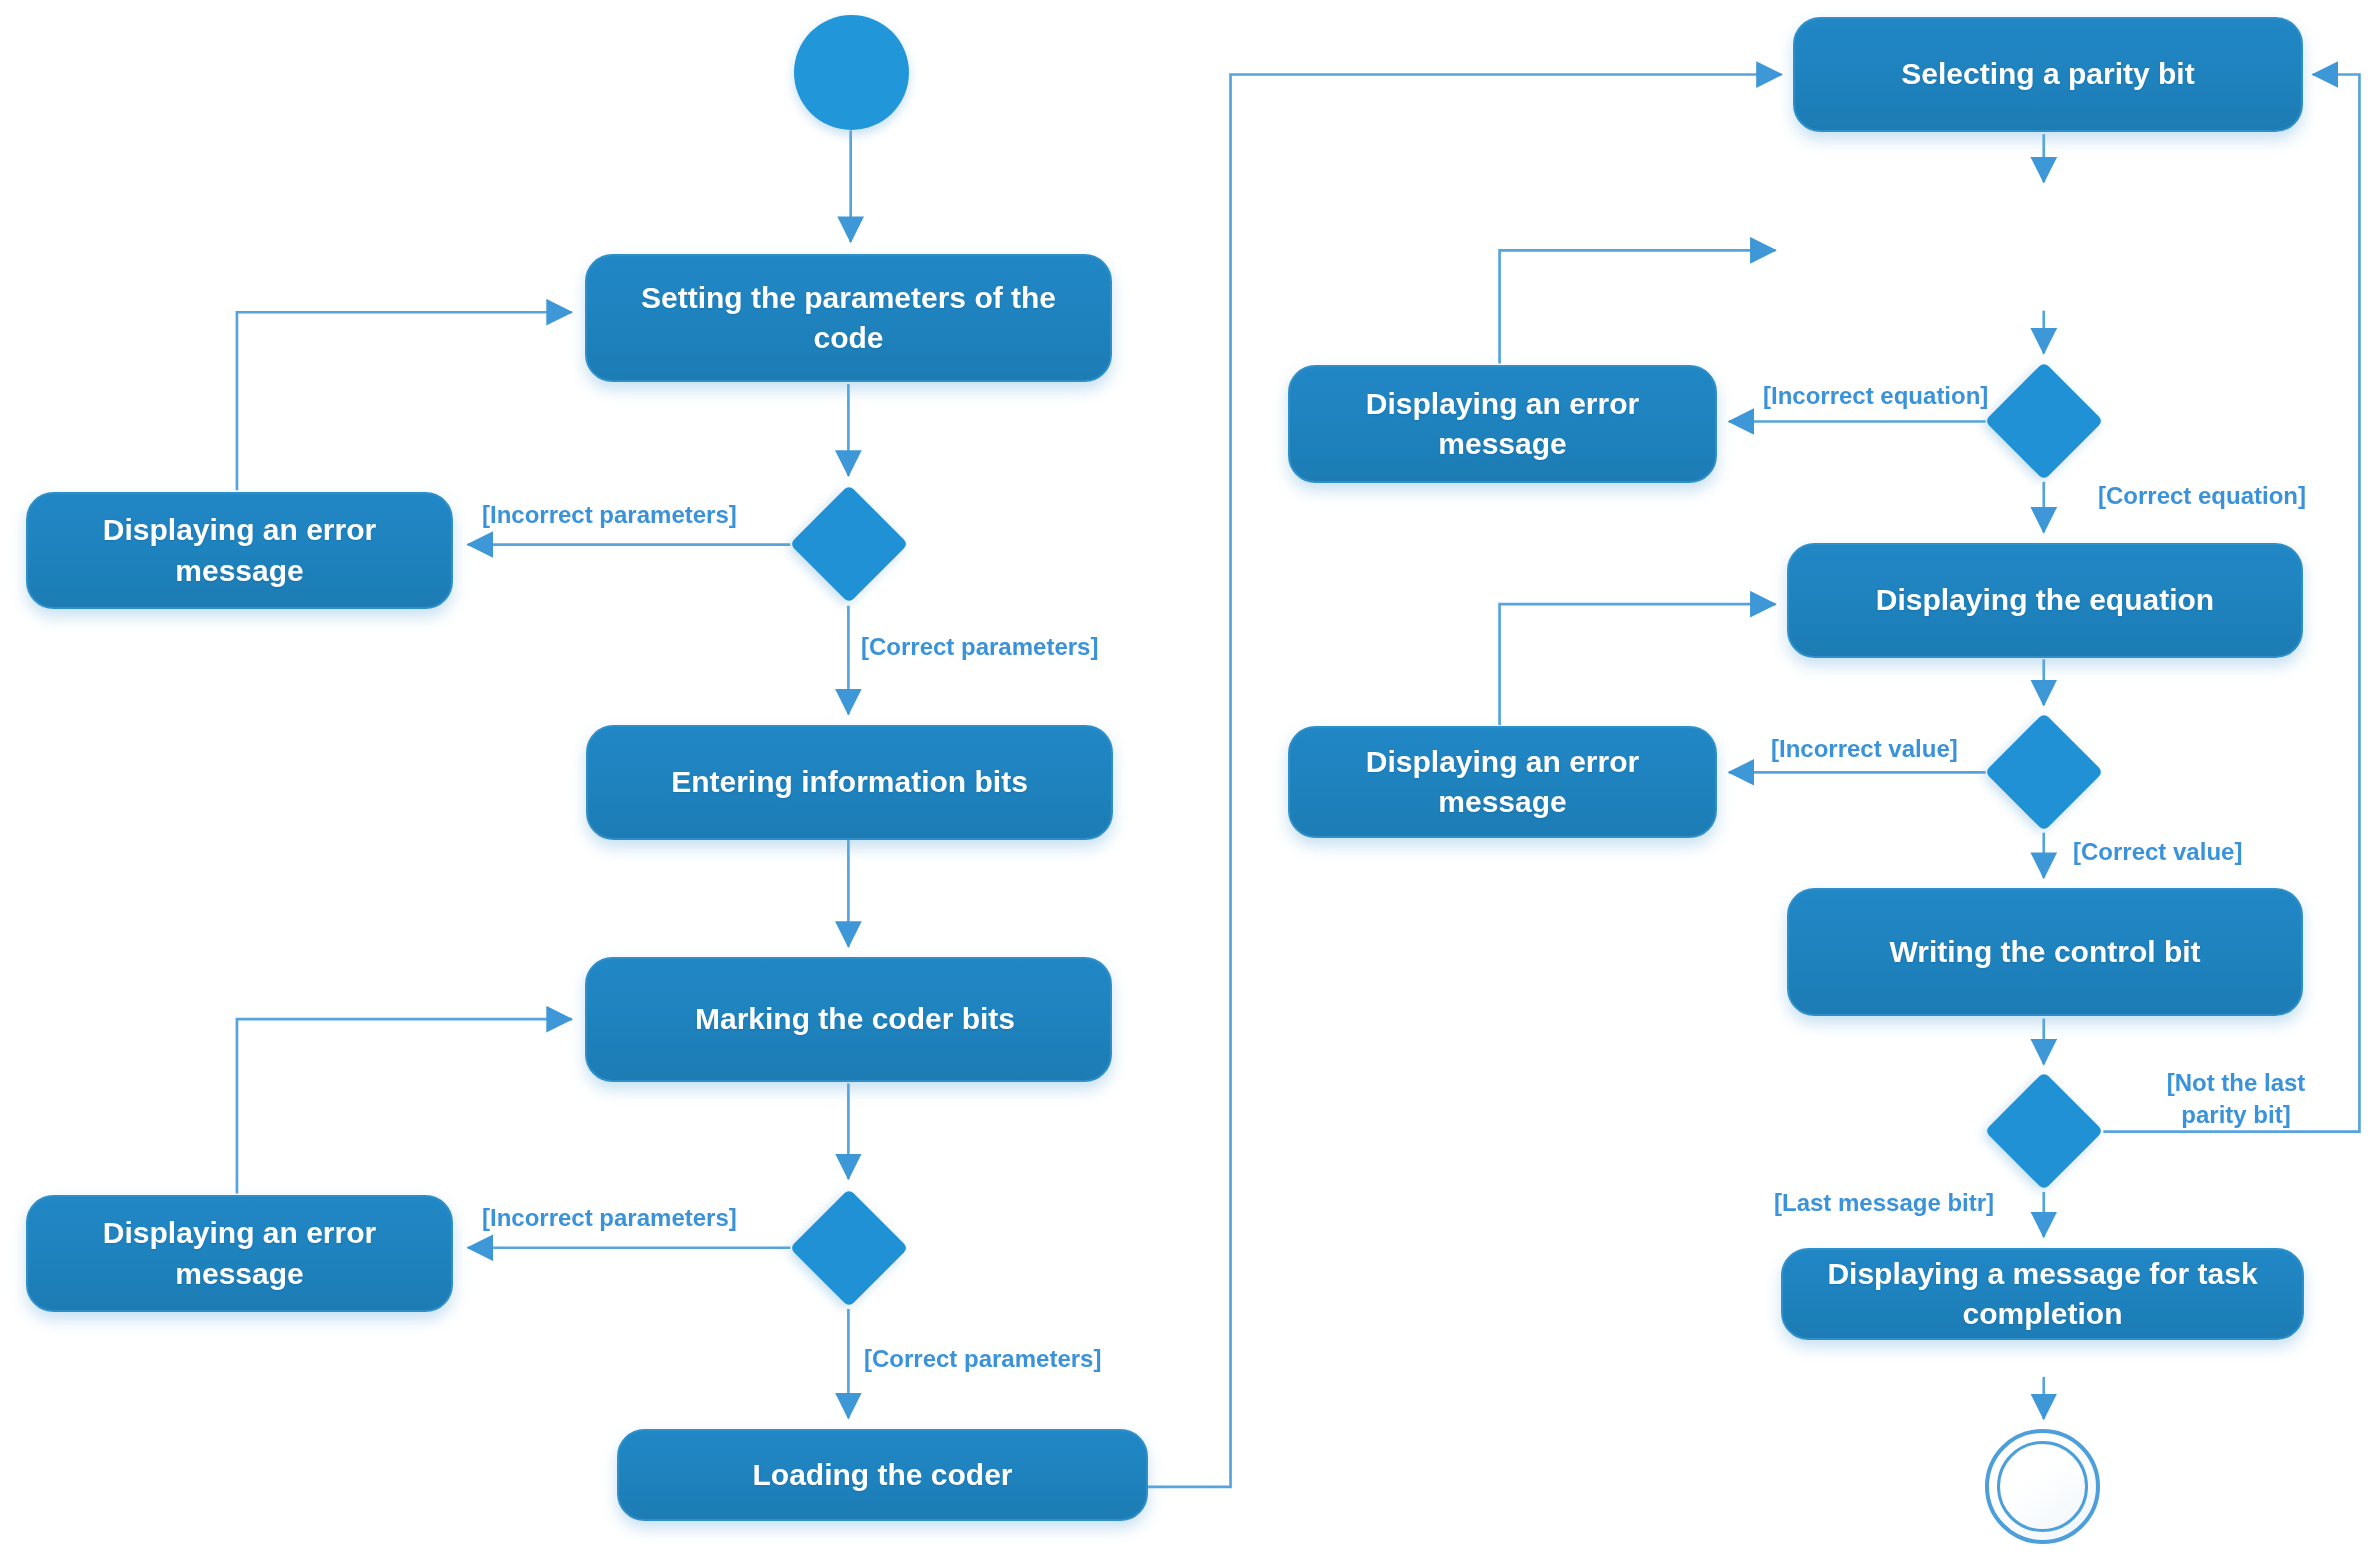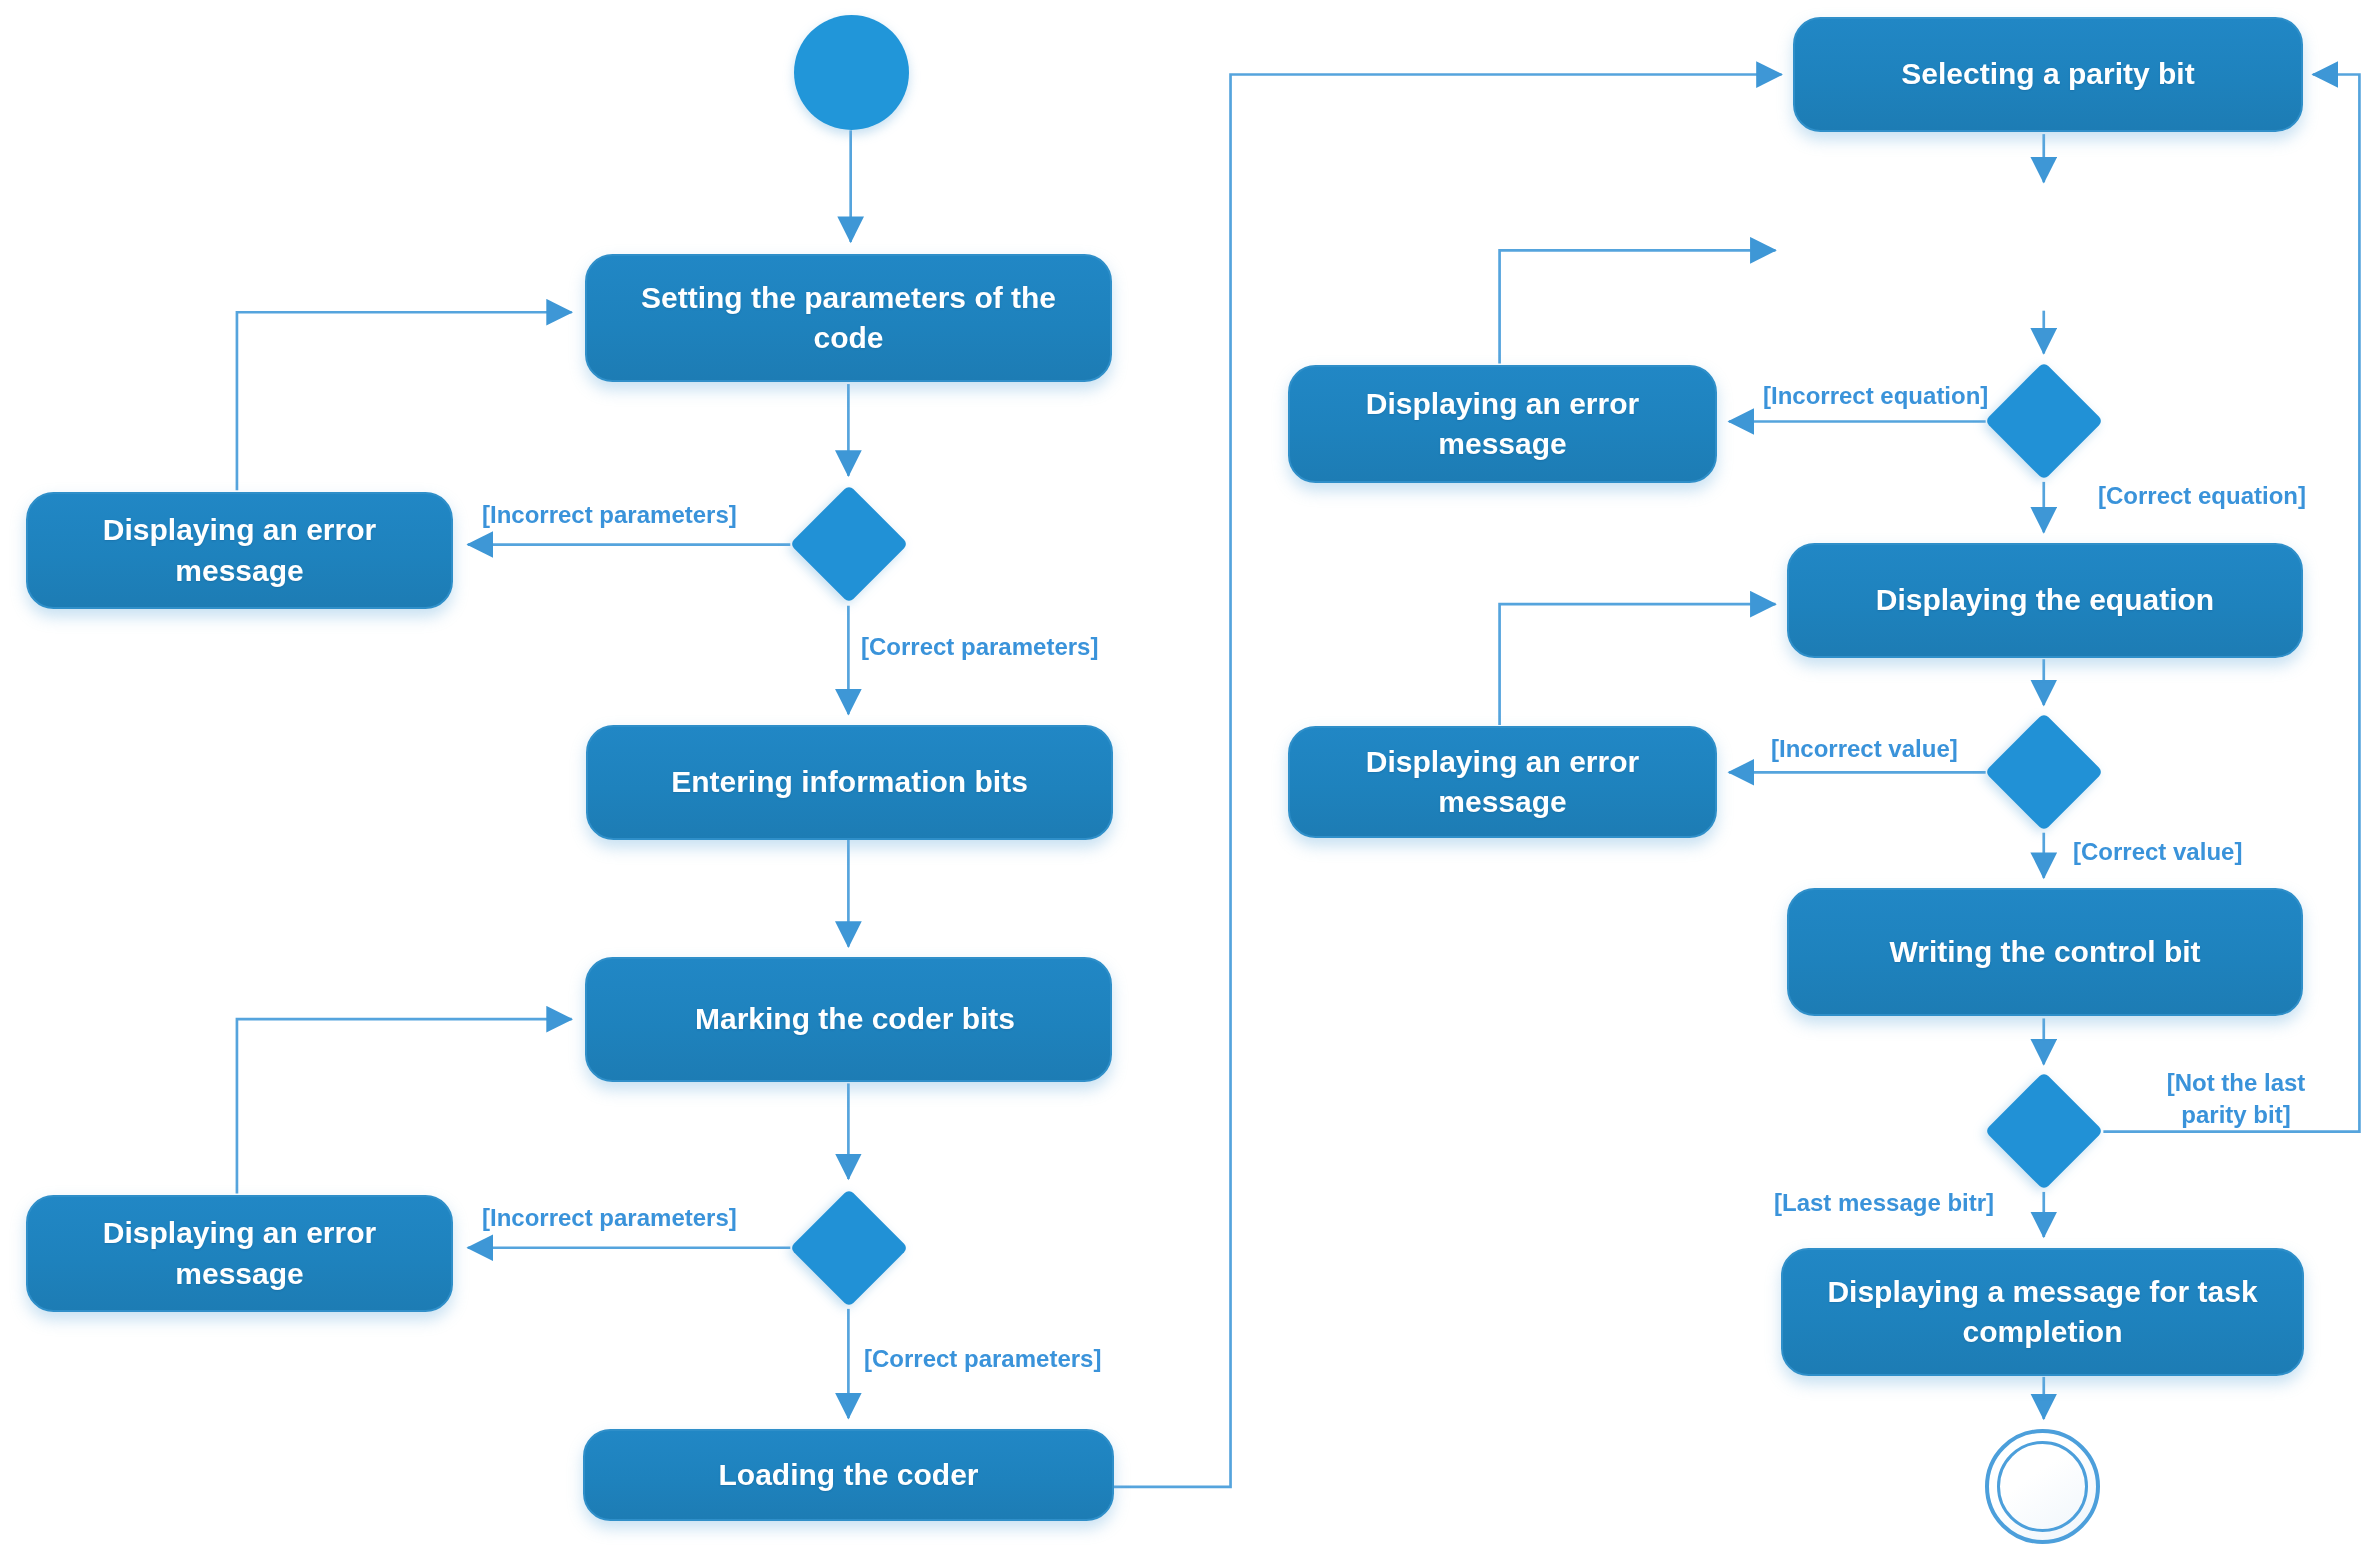"Displaying a message for task" div.activity { height: 128px -> 92px }
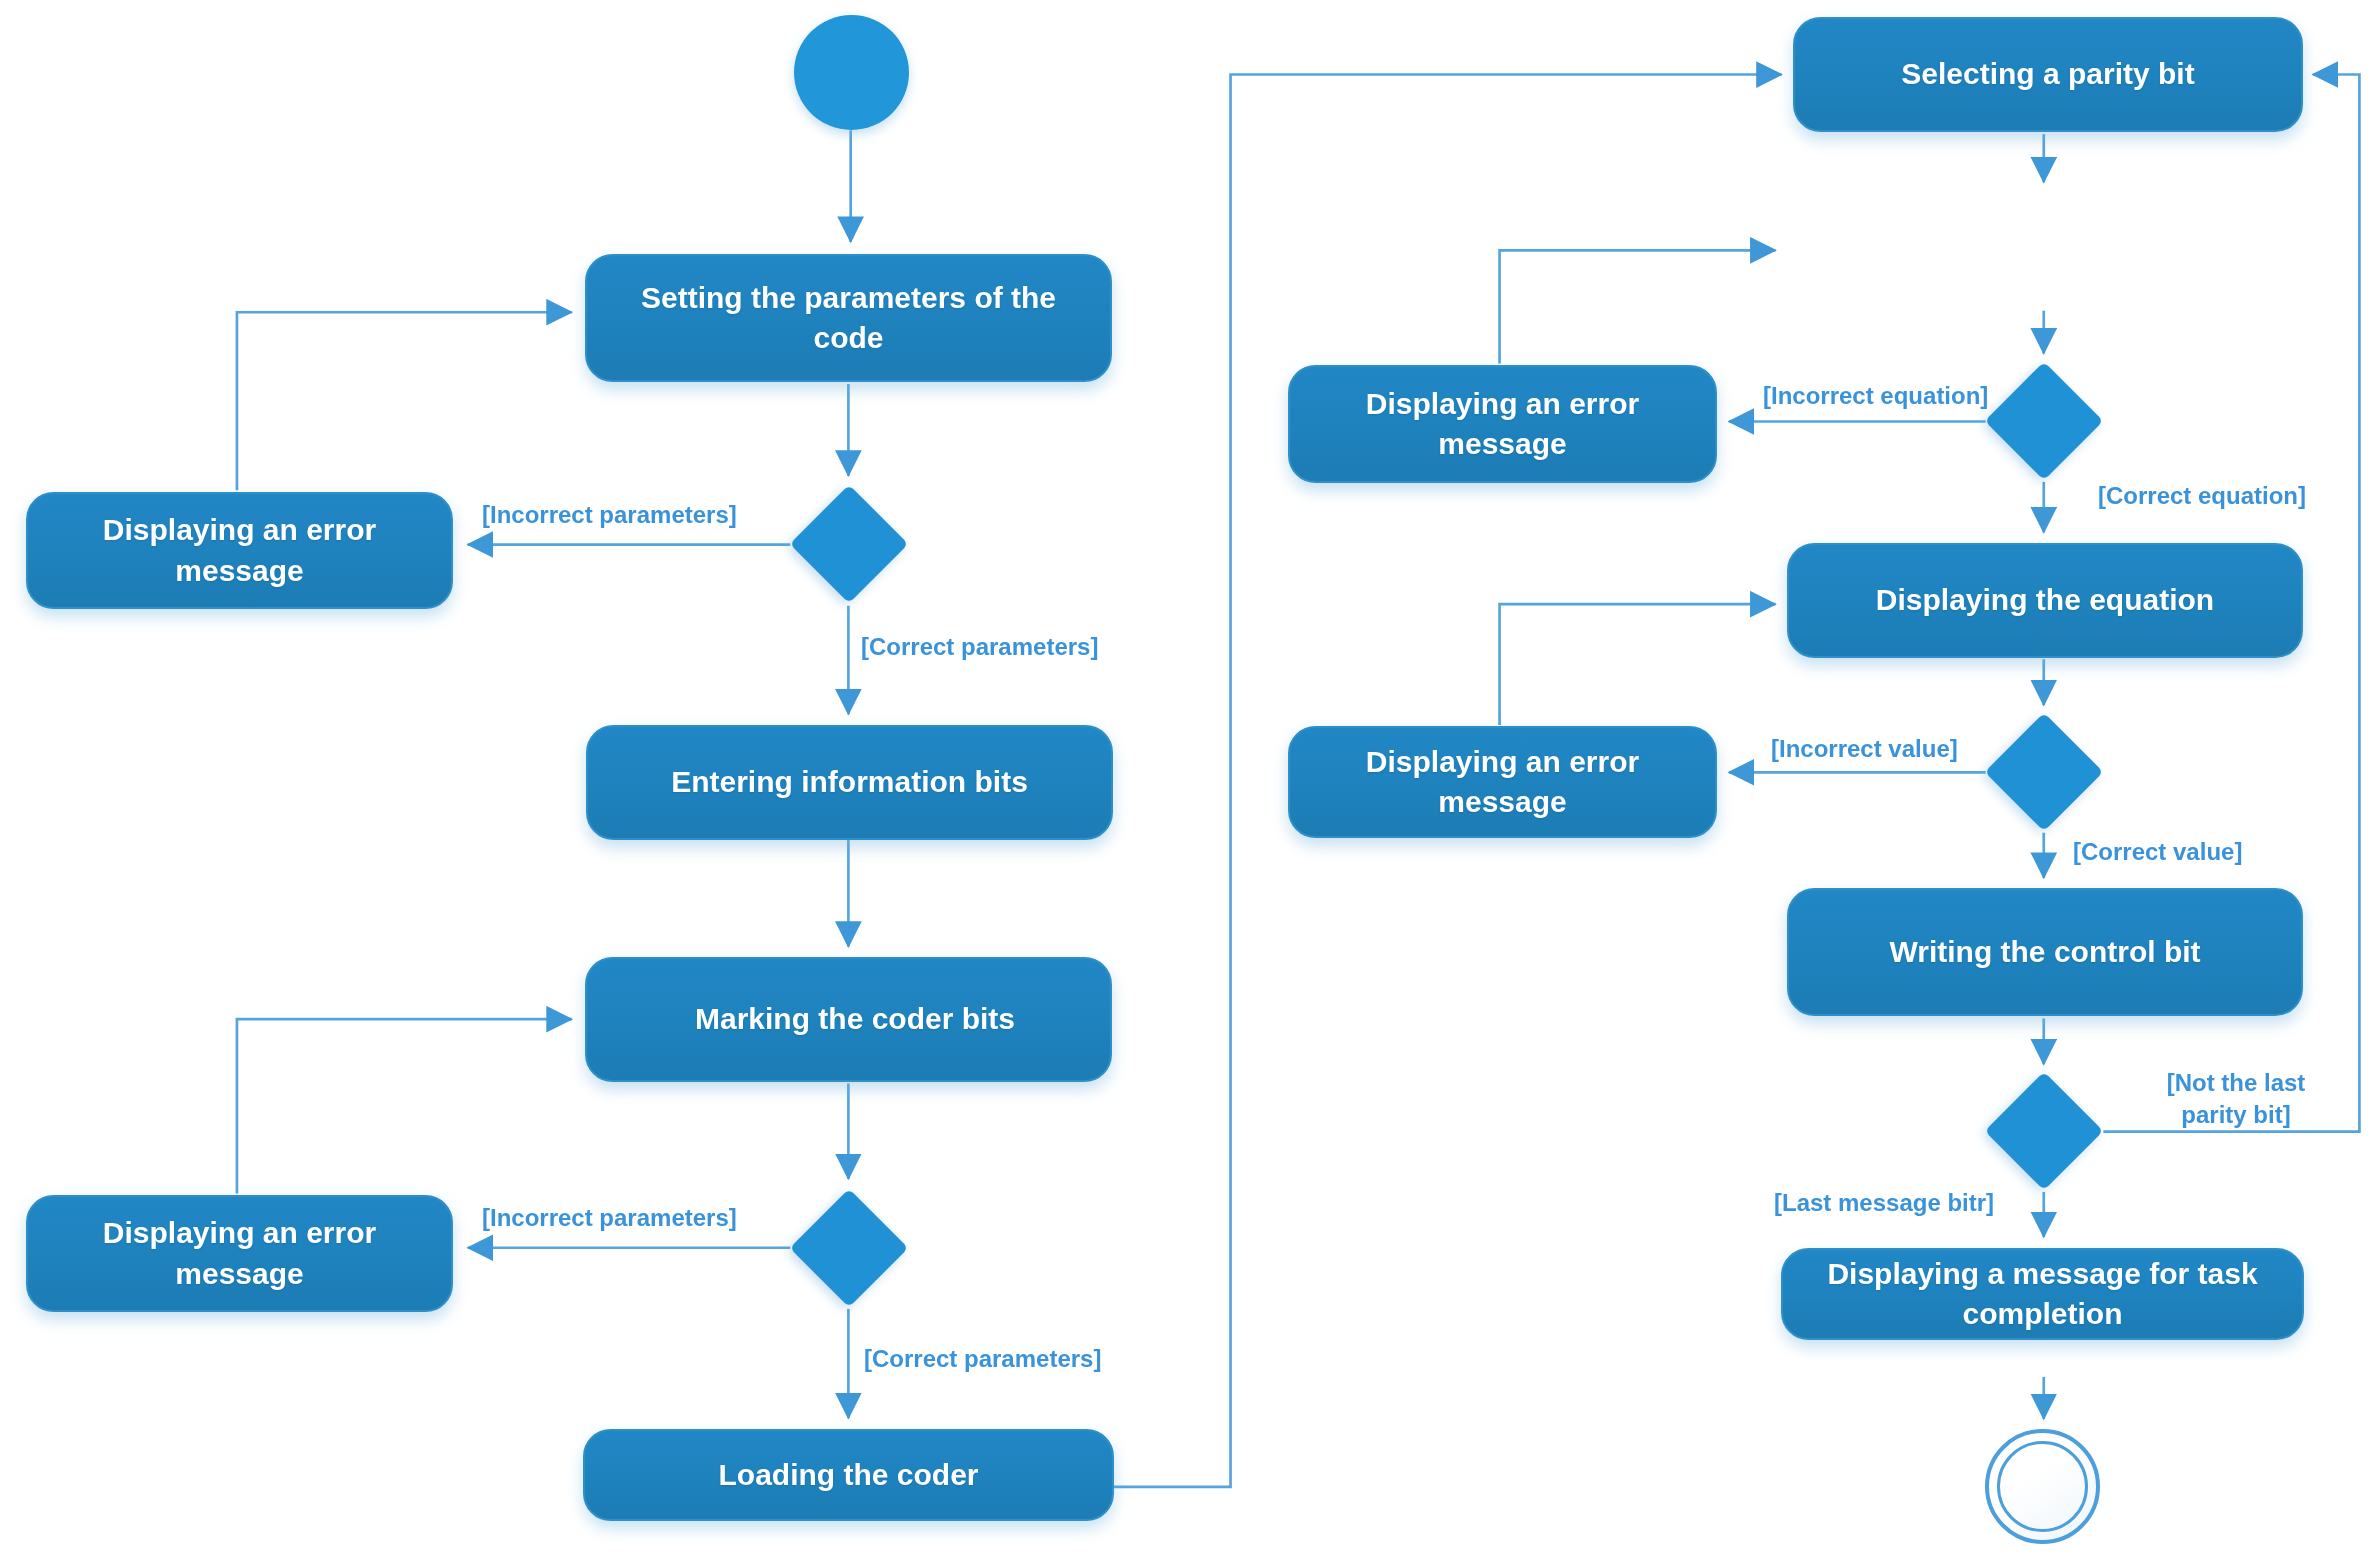"Loading the coder" div.activity { left: 583px -> 617px }
